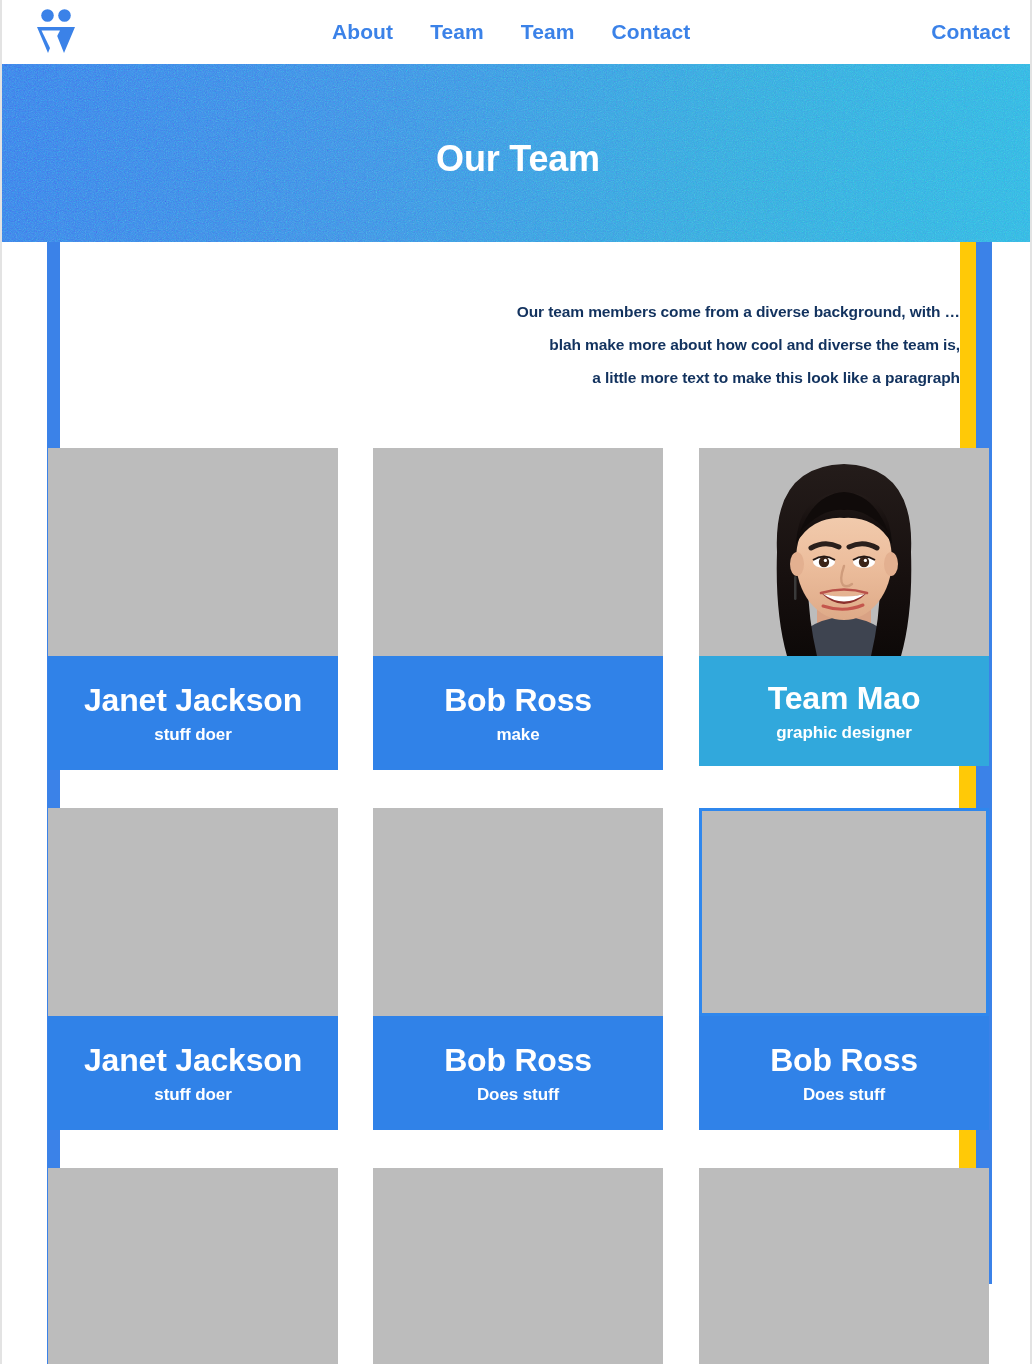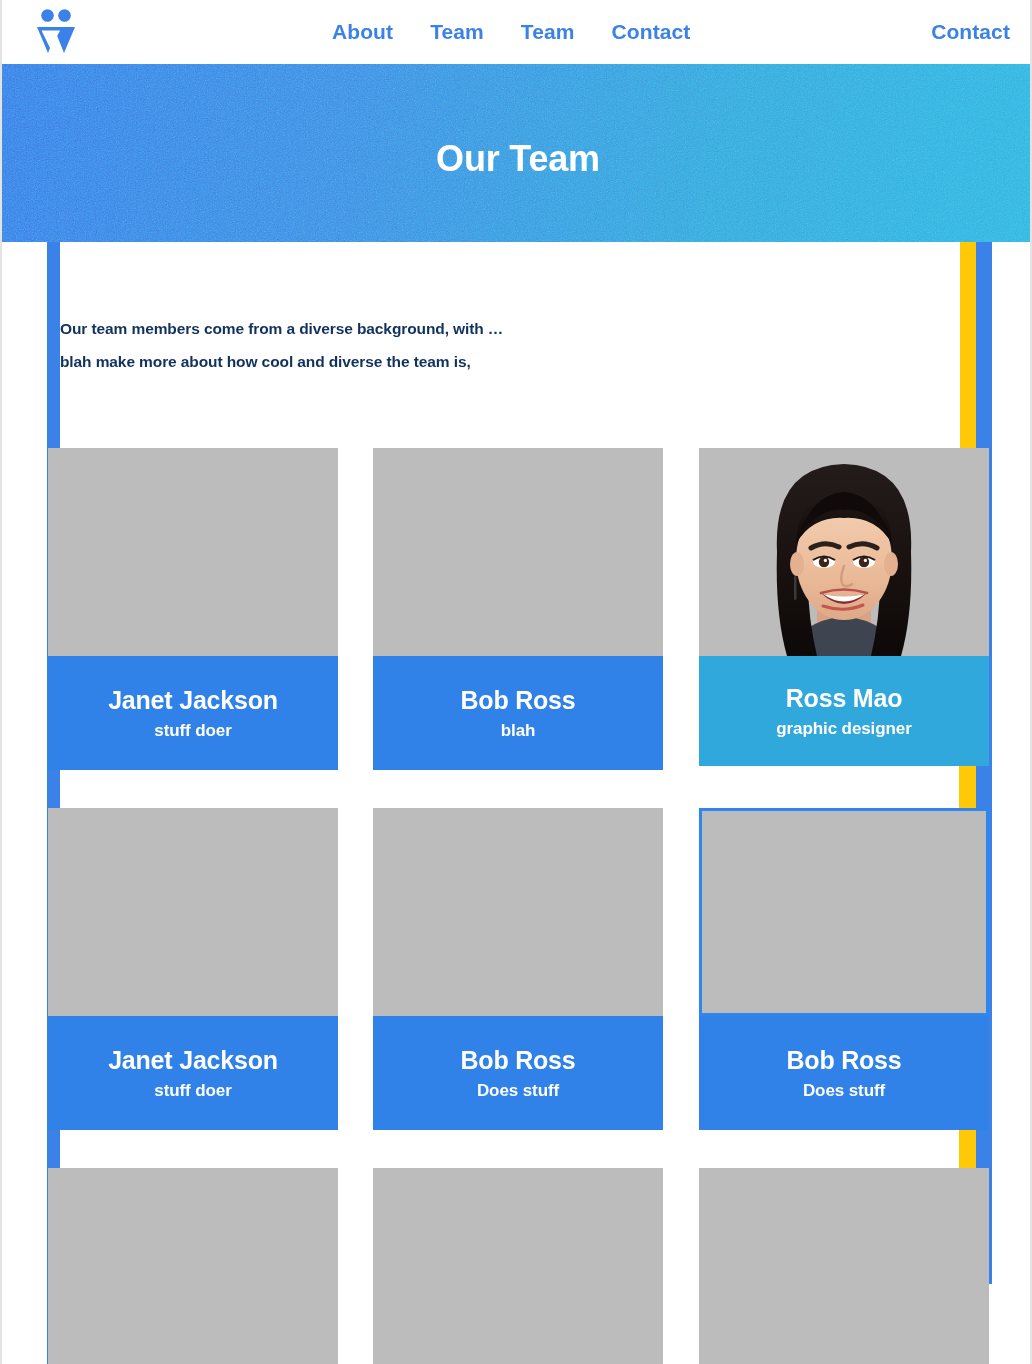"Our team members come from" .intro { align-items: flex-start -> flex-end }
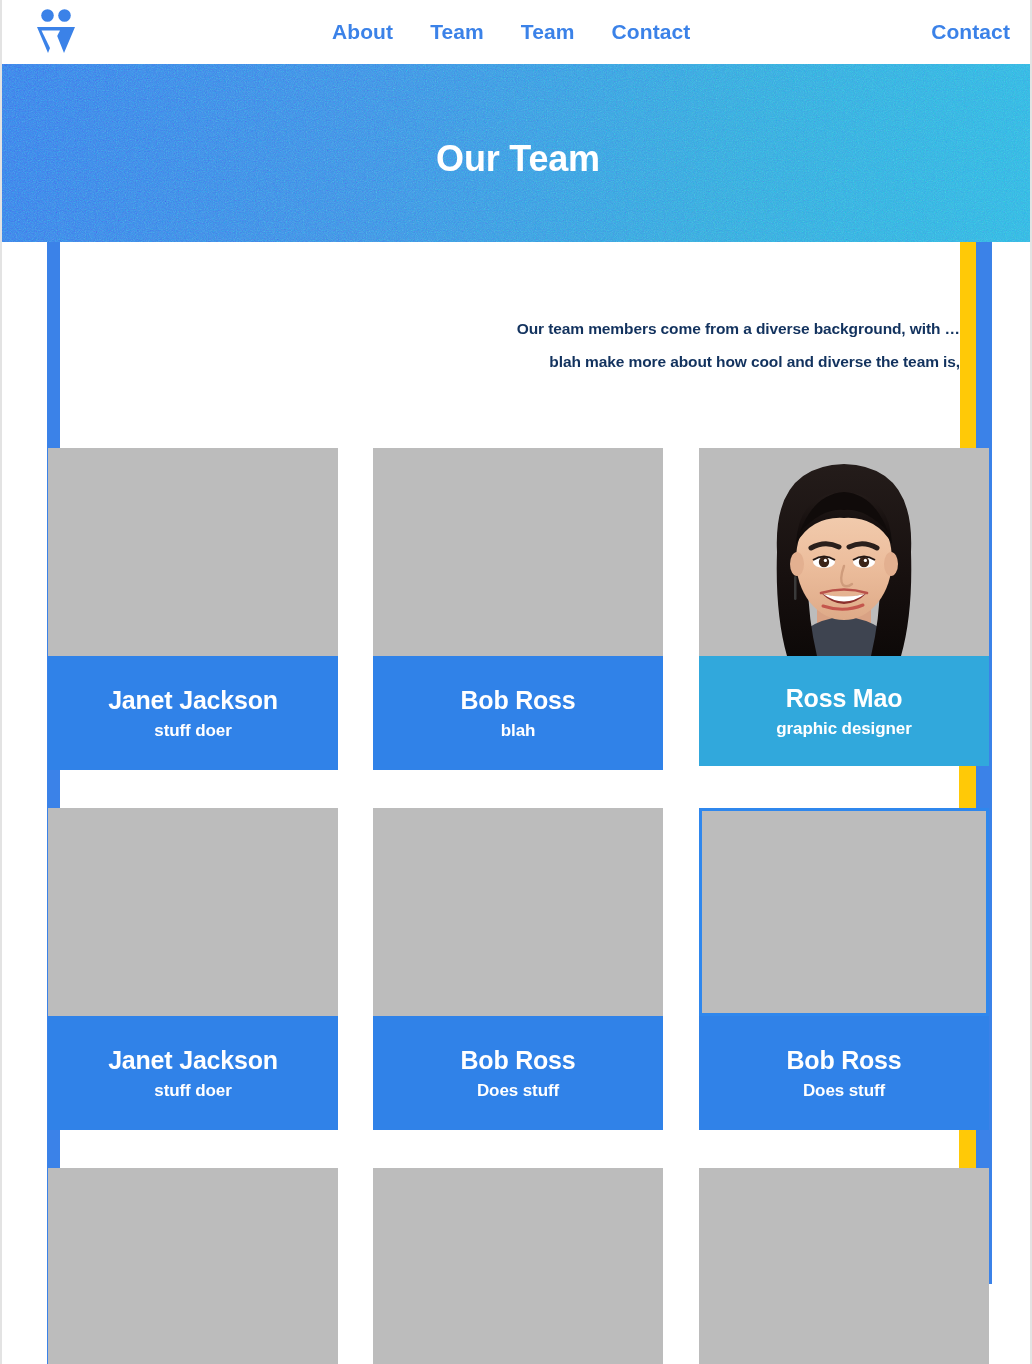"a little more text to" div.intro-line { html: none -> <div>a little more text to make this look like a paragraph</div> }
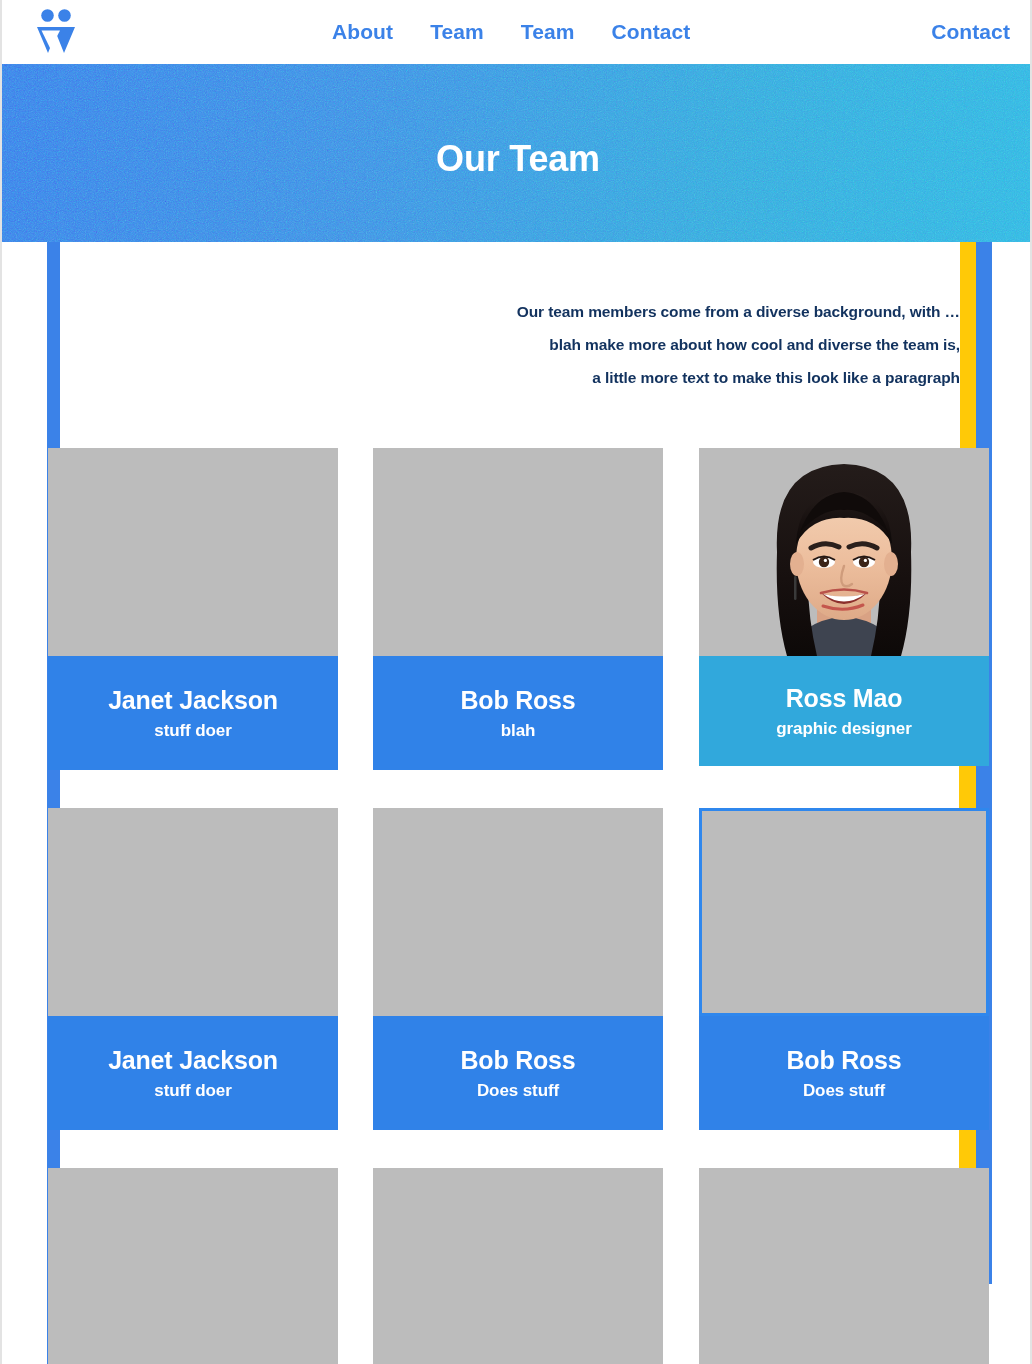"Janet Jackson" .card-name { font-size: 25px -> 32px }
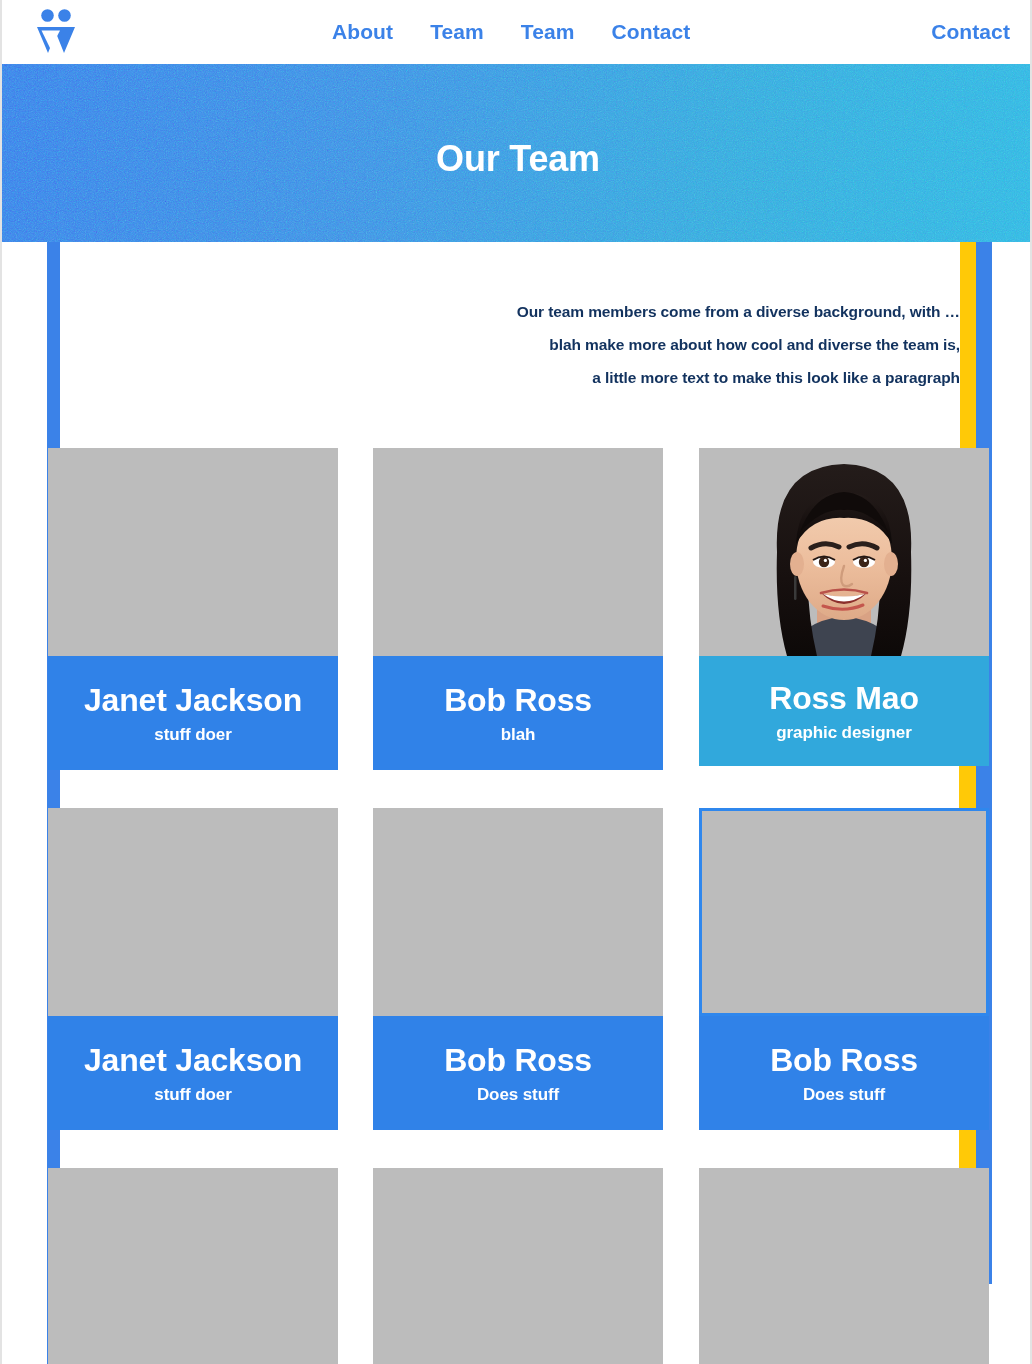"Ross Mao" div.card-name { text: Ross -> Team }
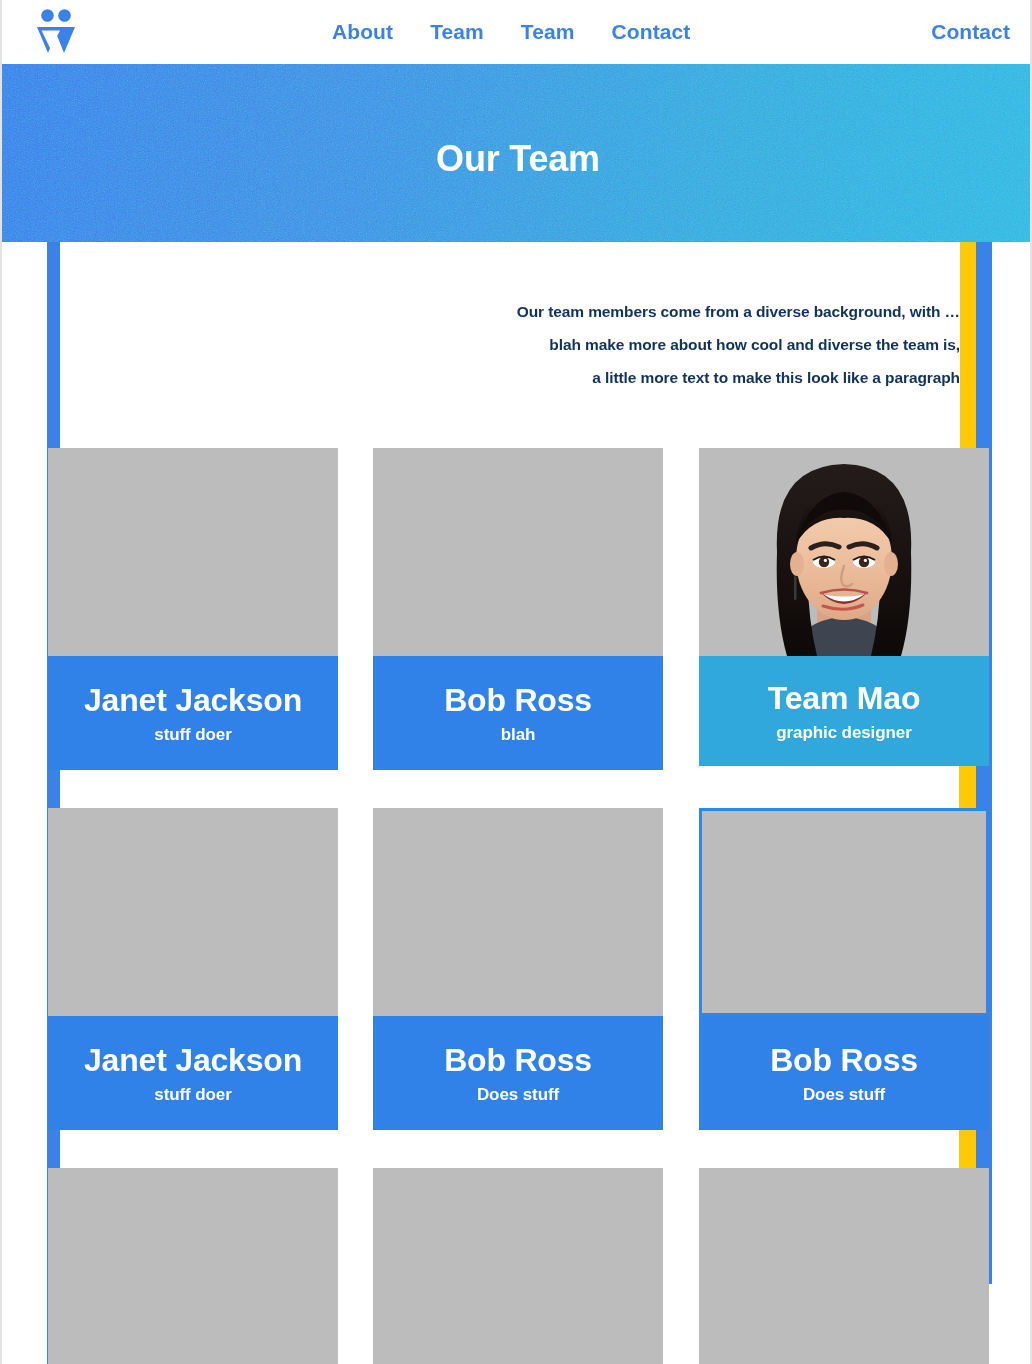"blah" div.card-role { text: blah -> make }
